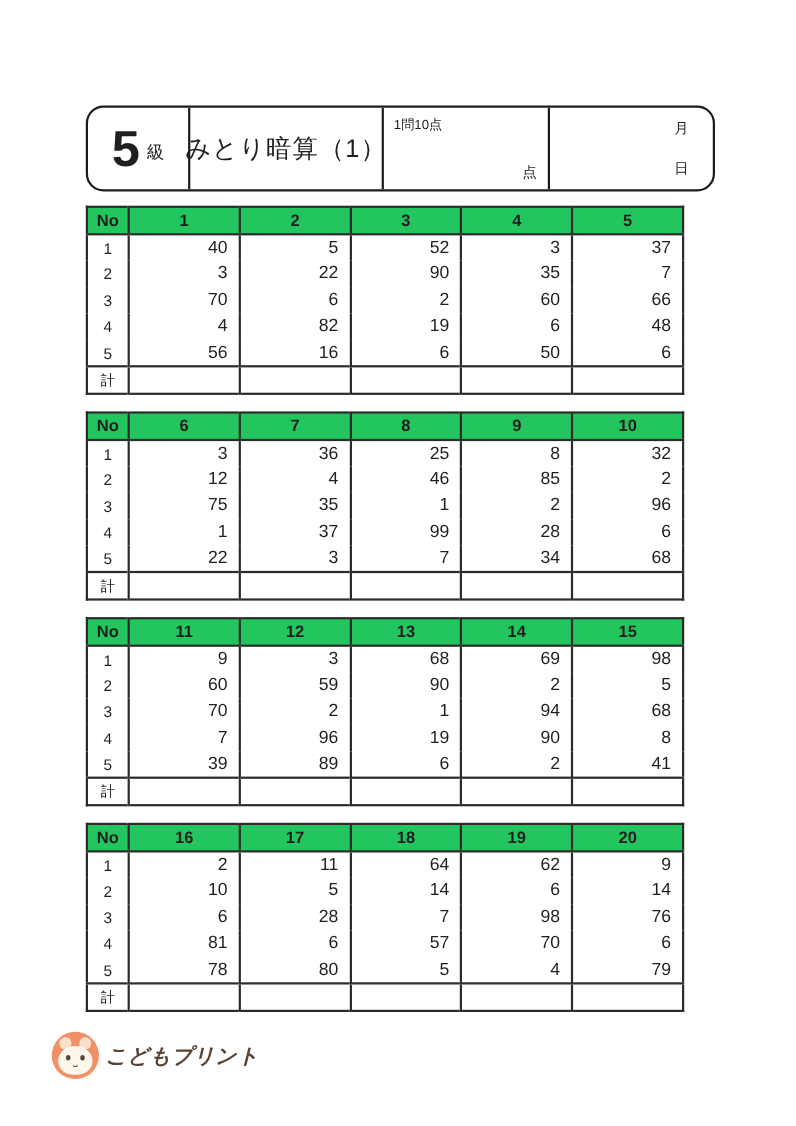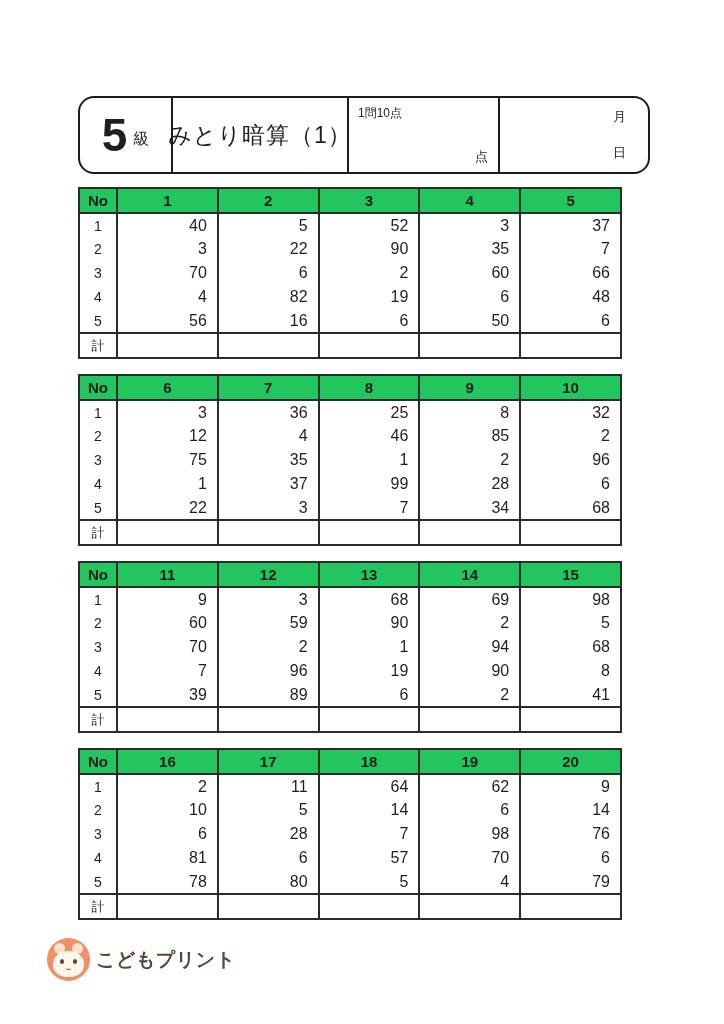"こどもプリント" .footer-logo { font-style: none -> italic }
